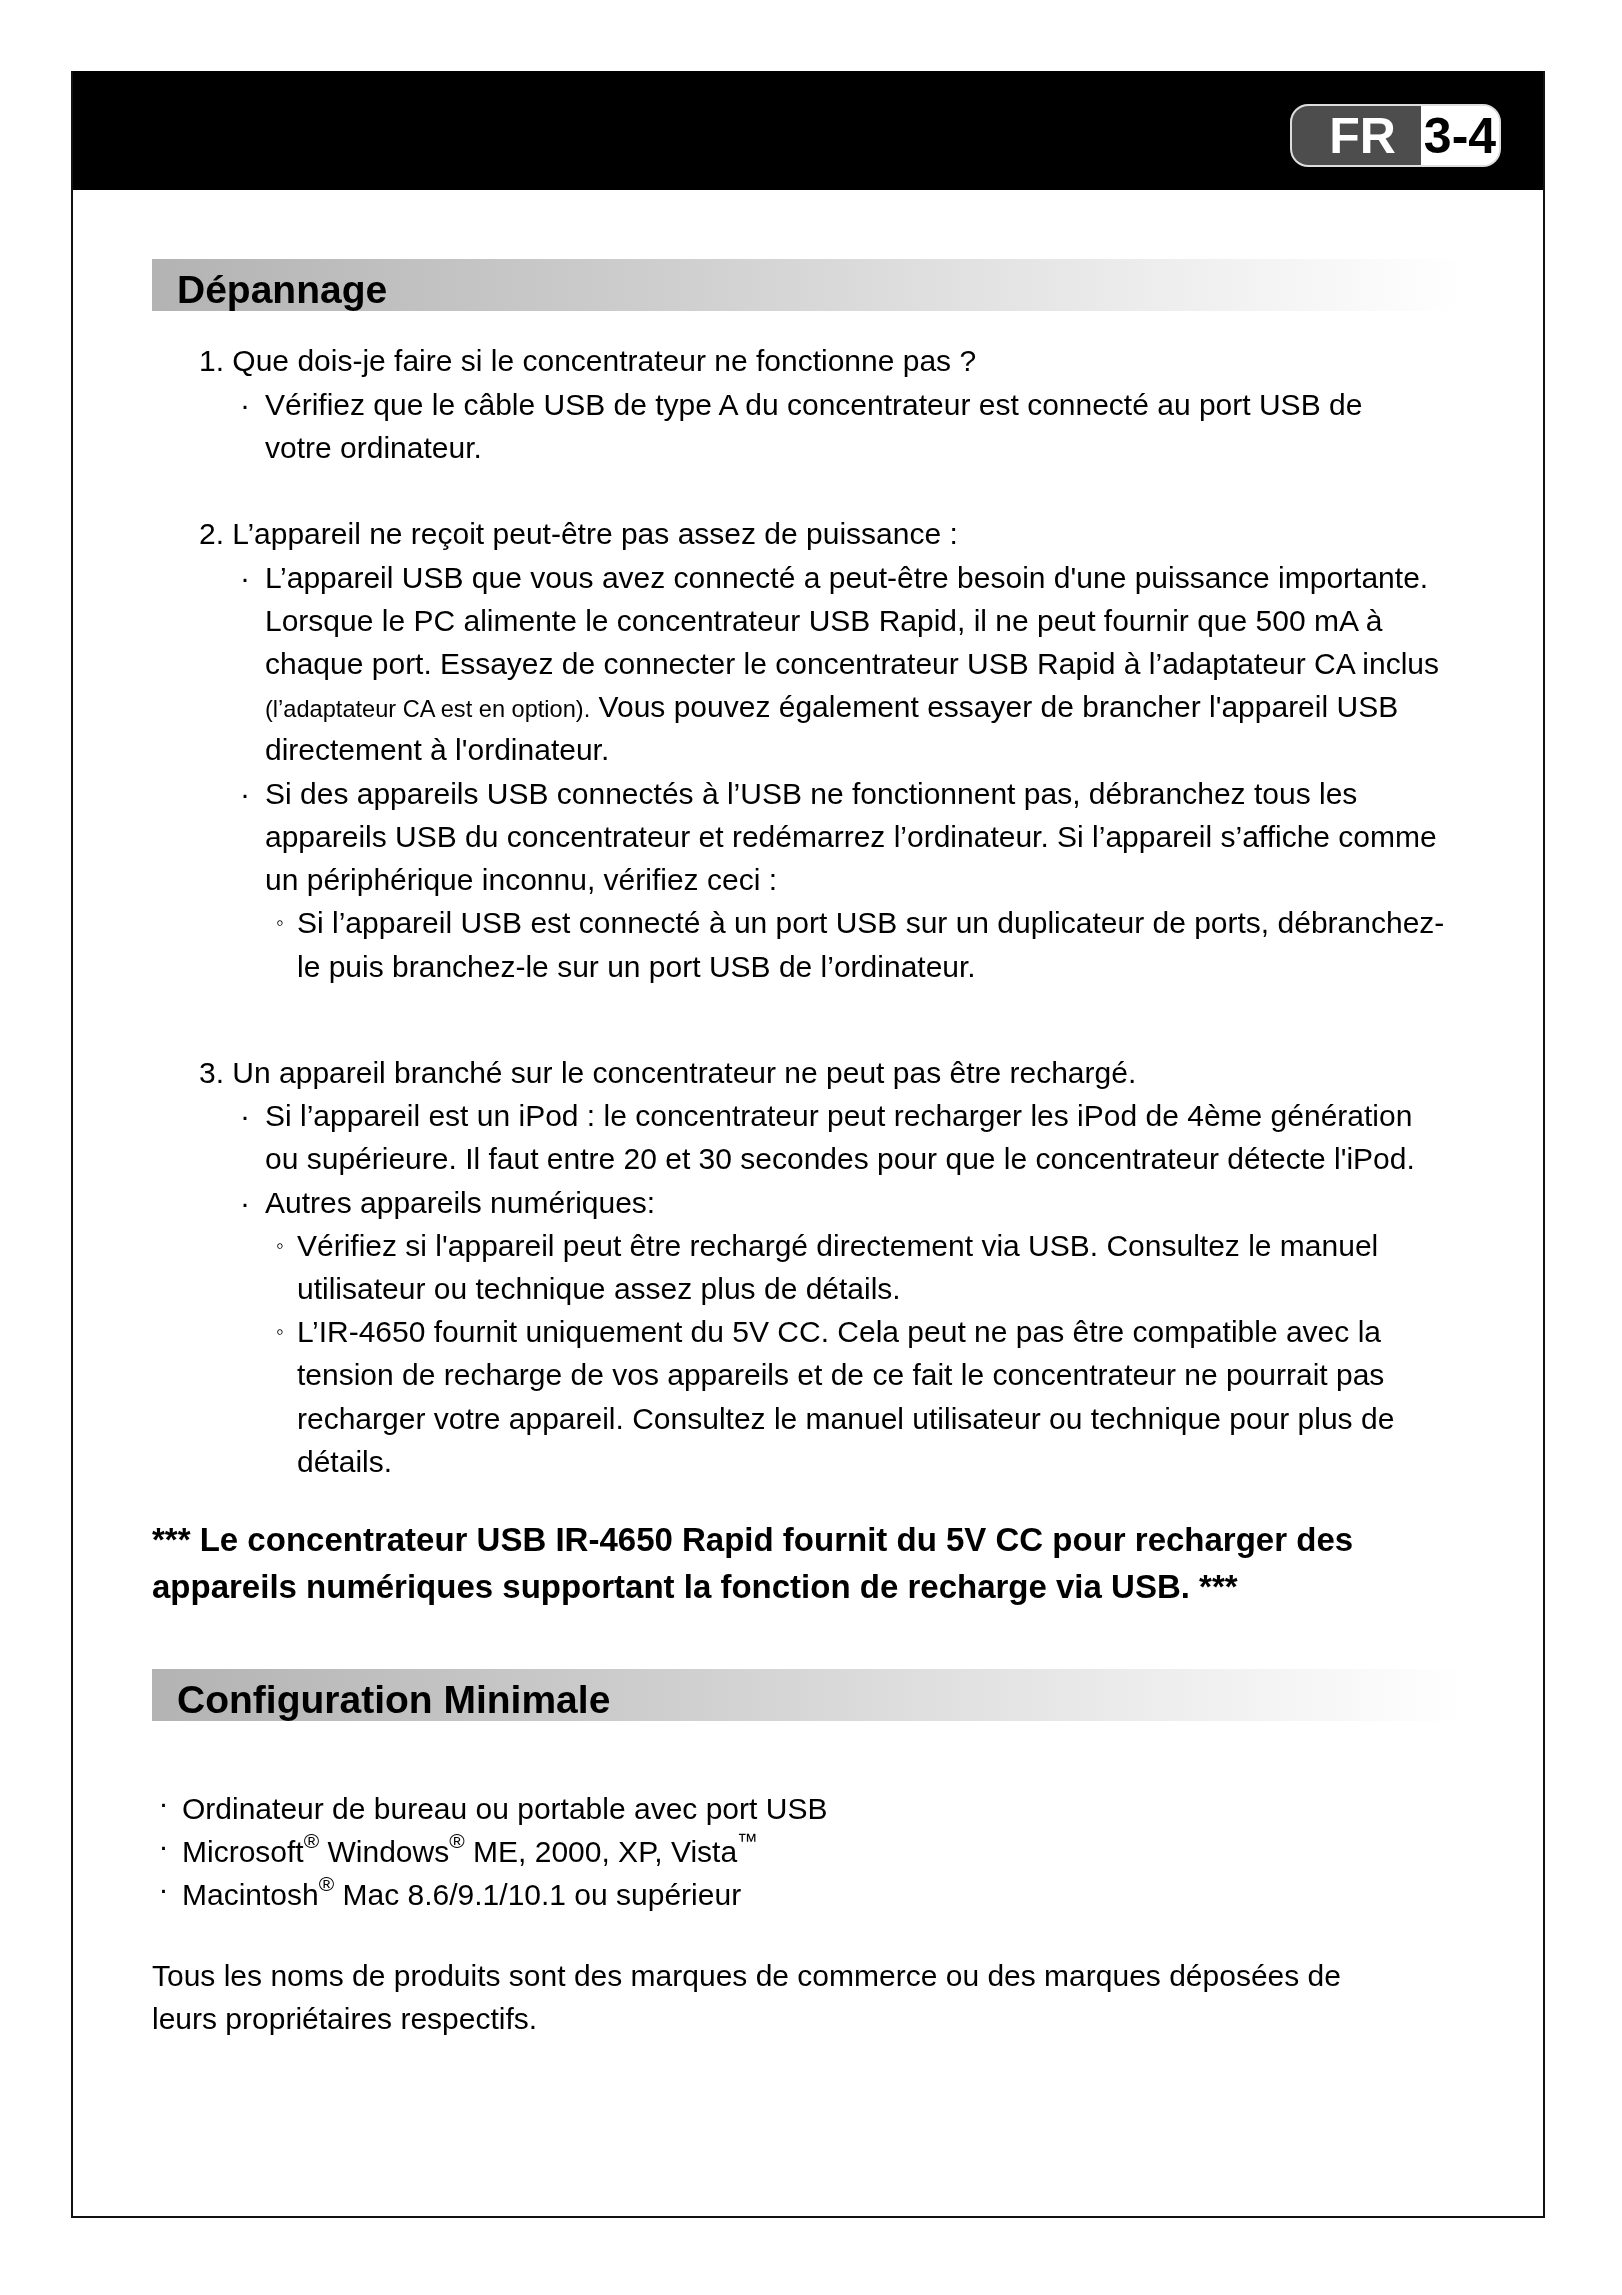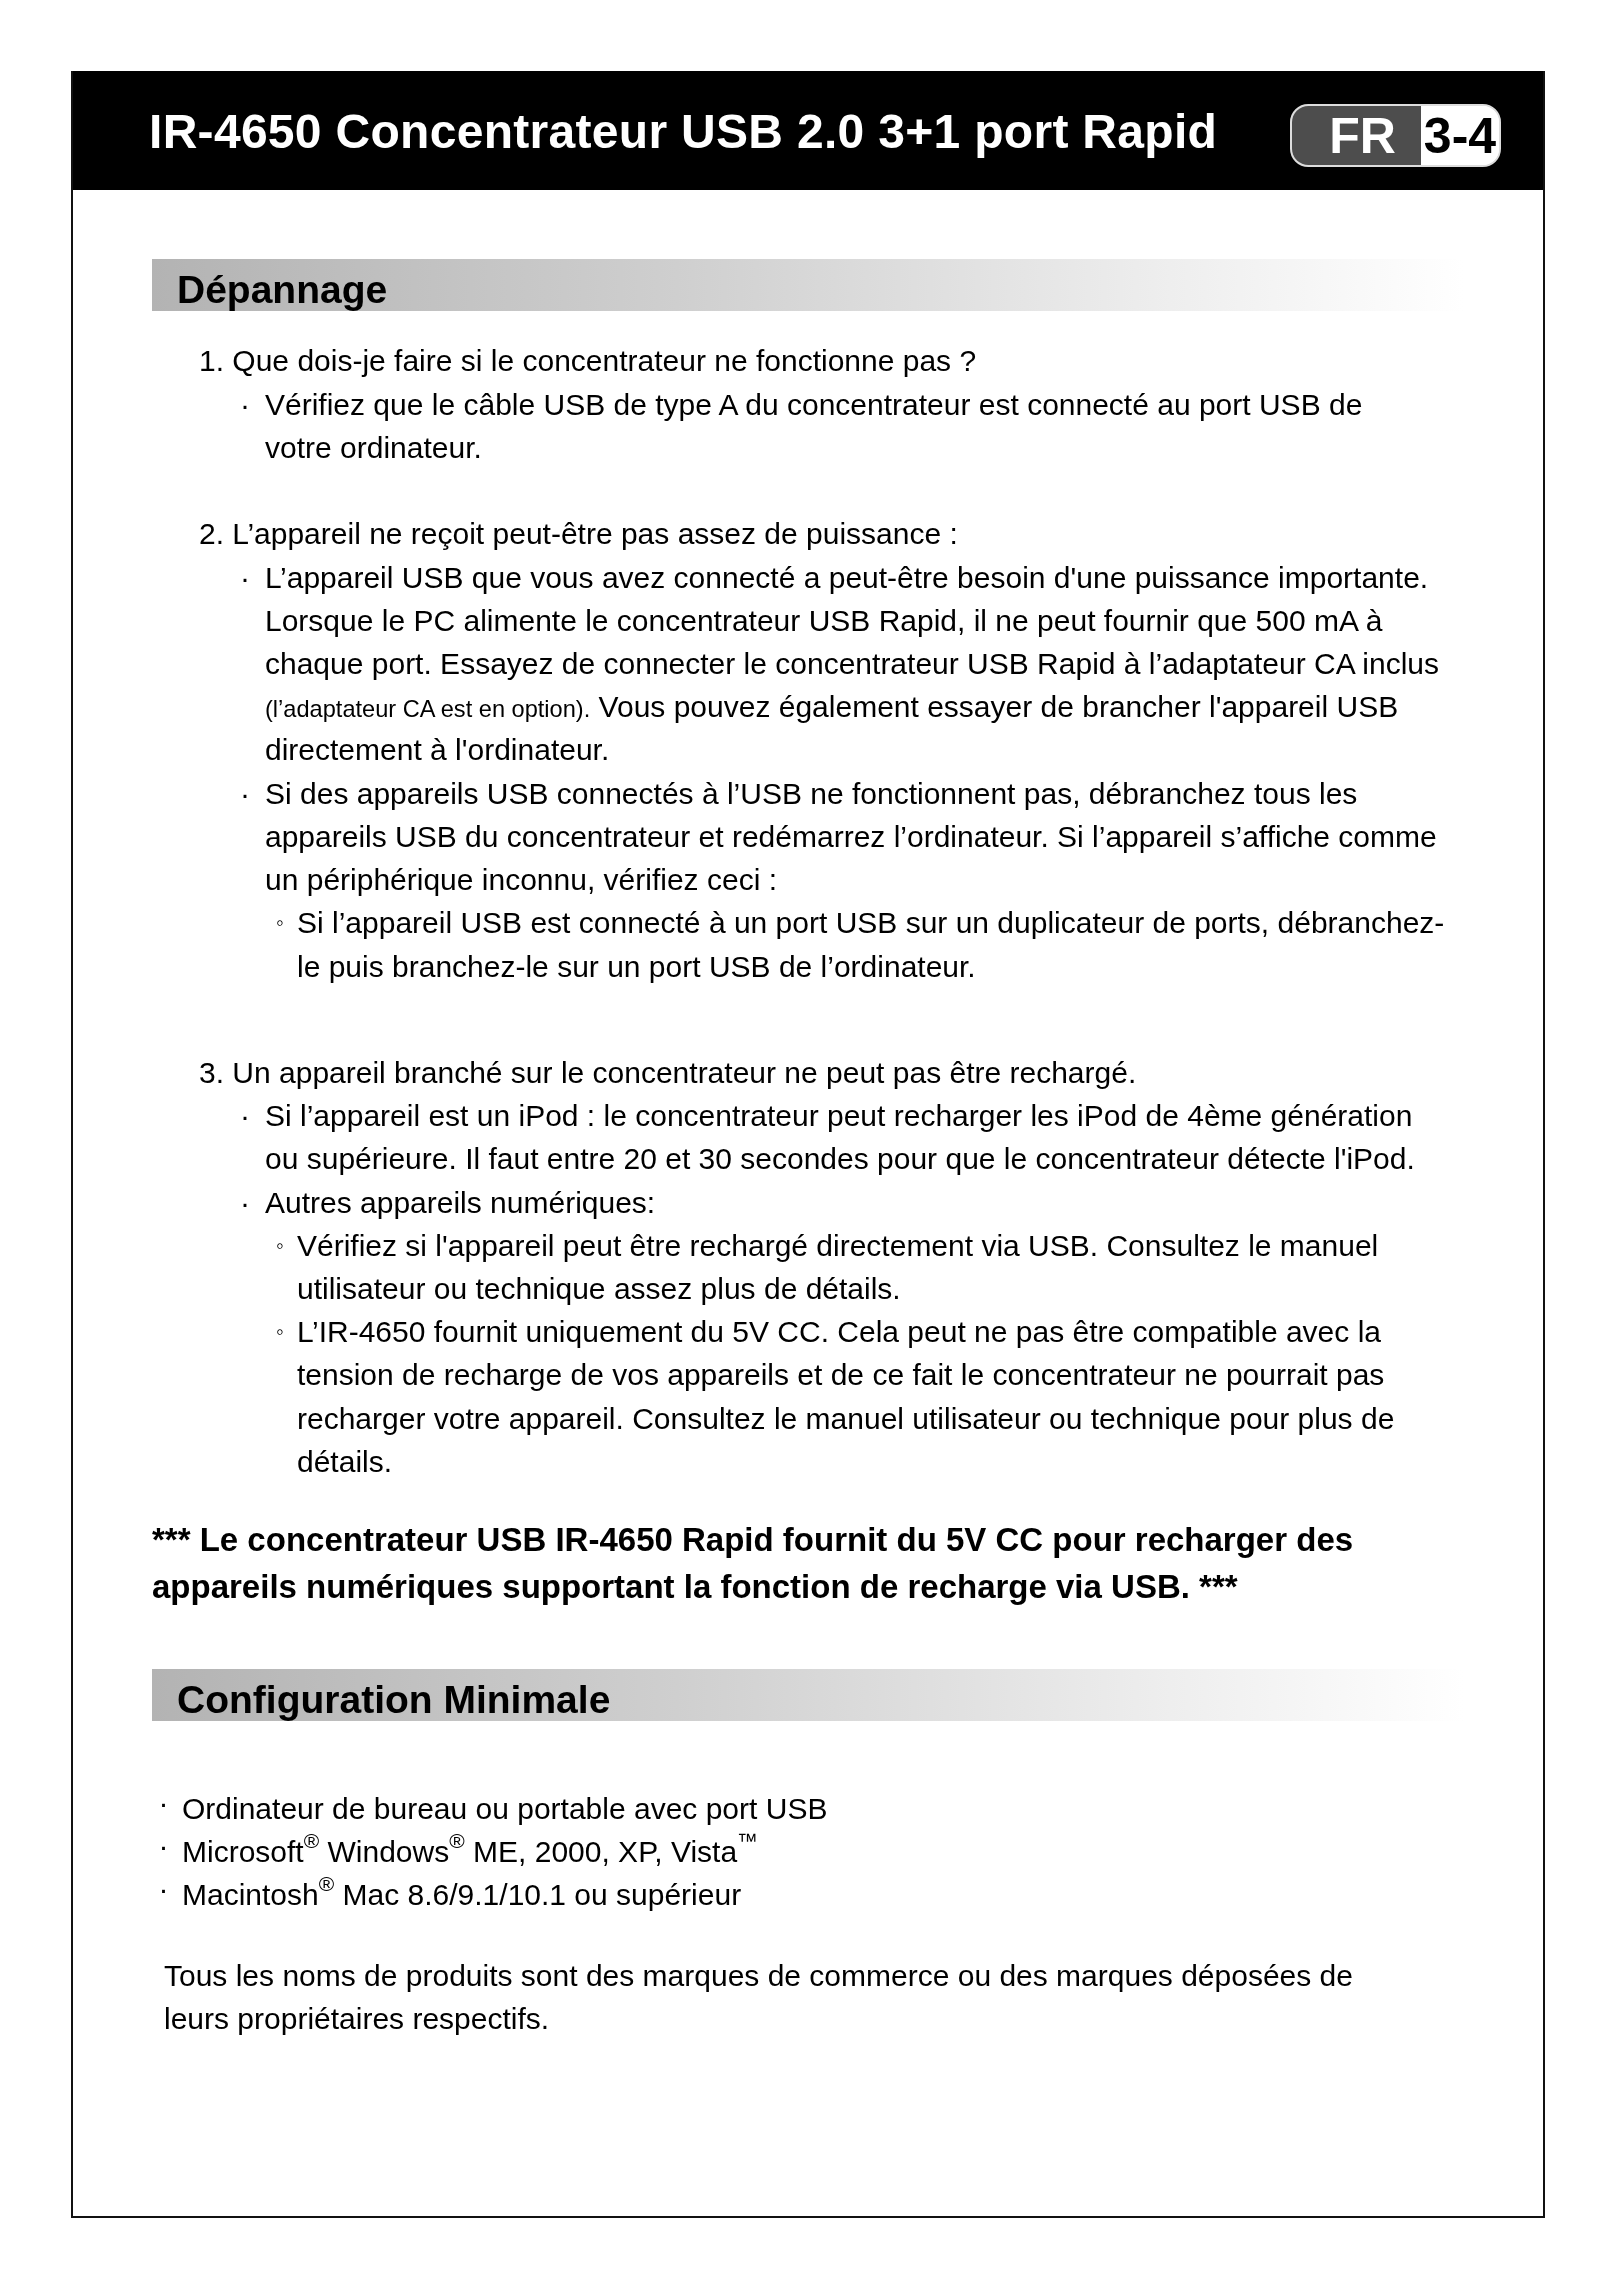"IR-4650 Concentrateur USB 2.0 3+1" div.title { html: <div>IR-4650 Concentrateur USB 2.0 3+1 port Rapid</div> -> none }
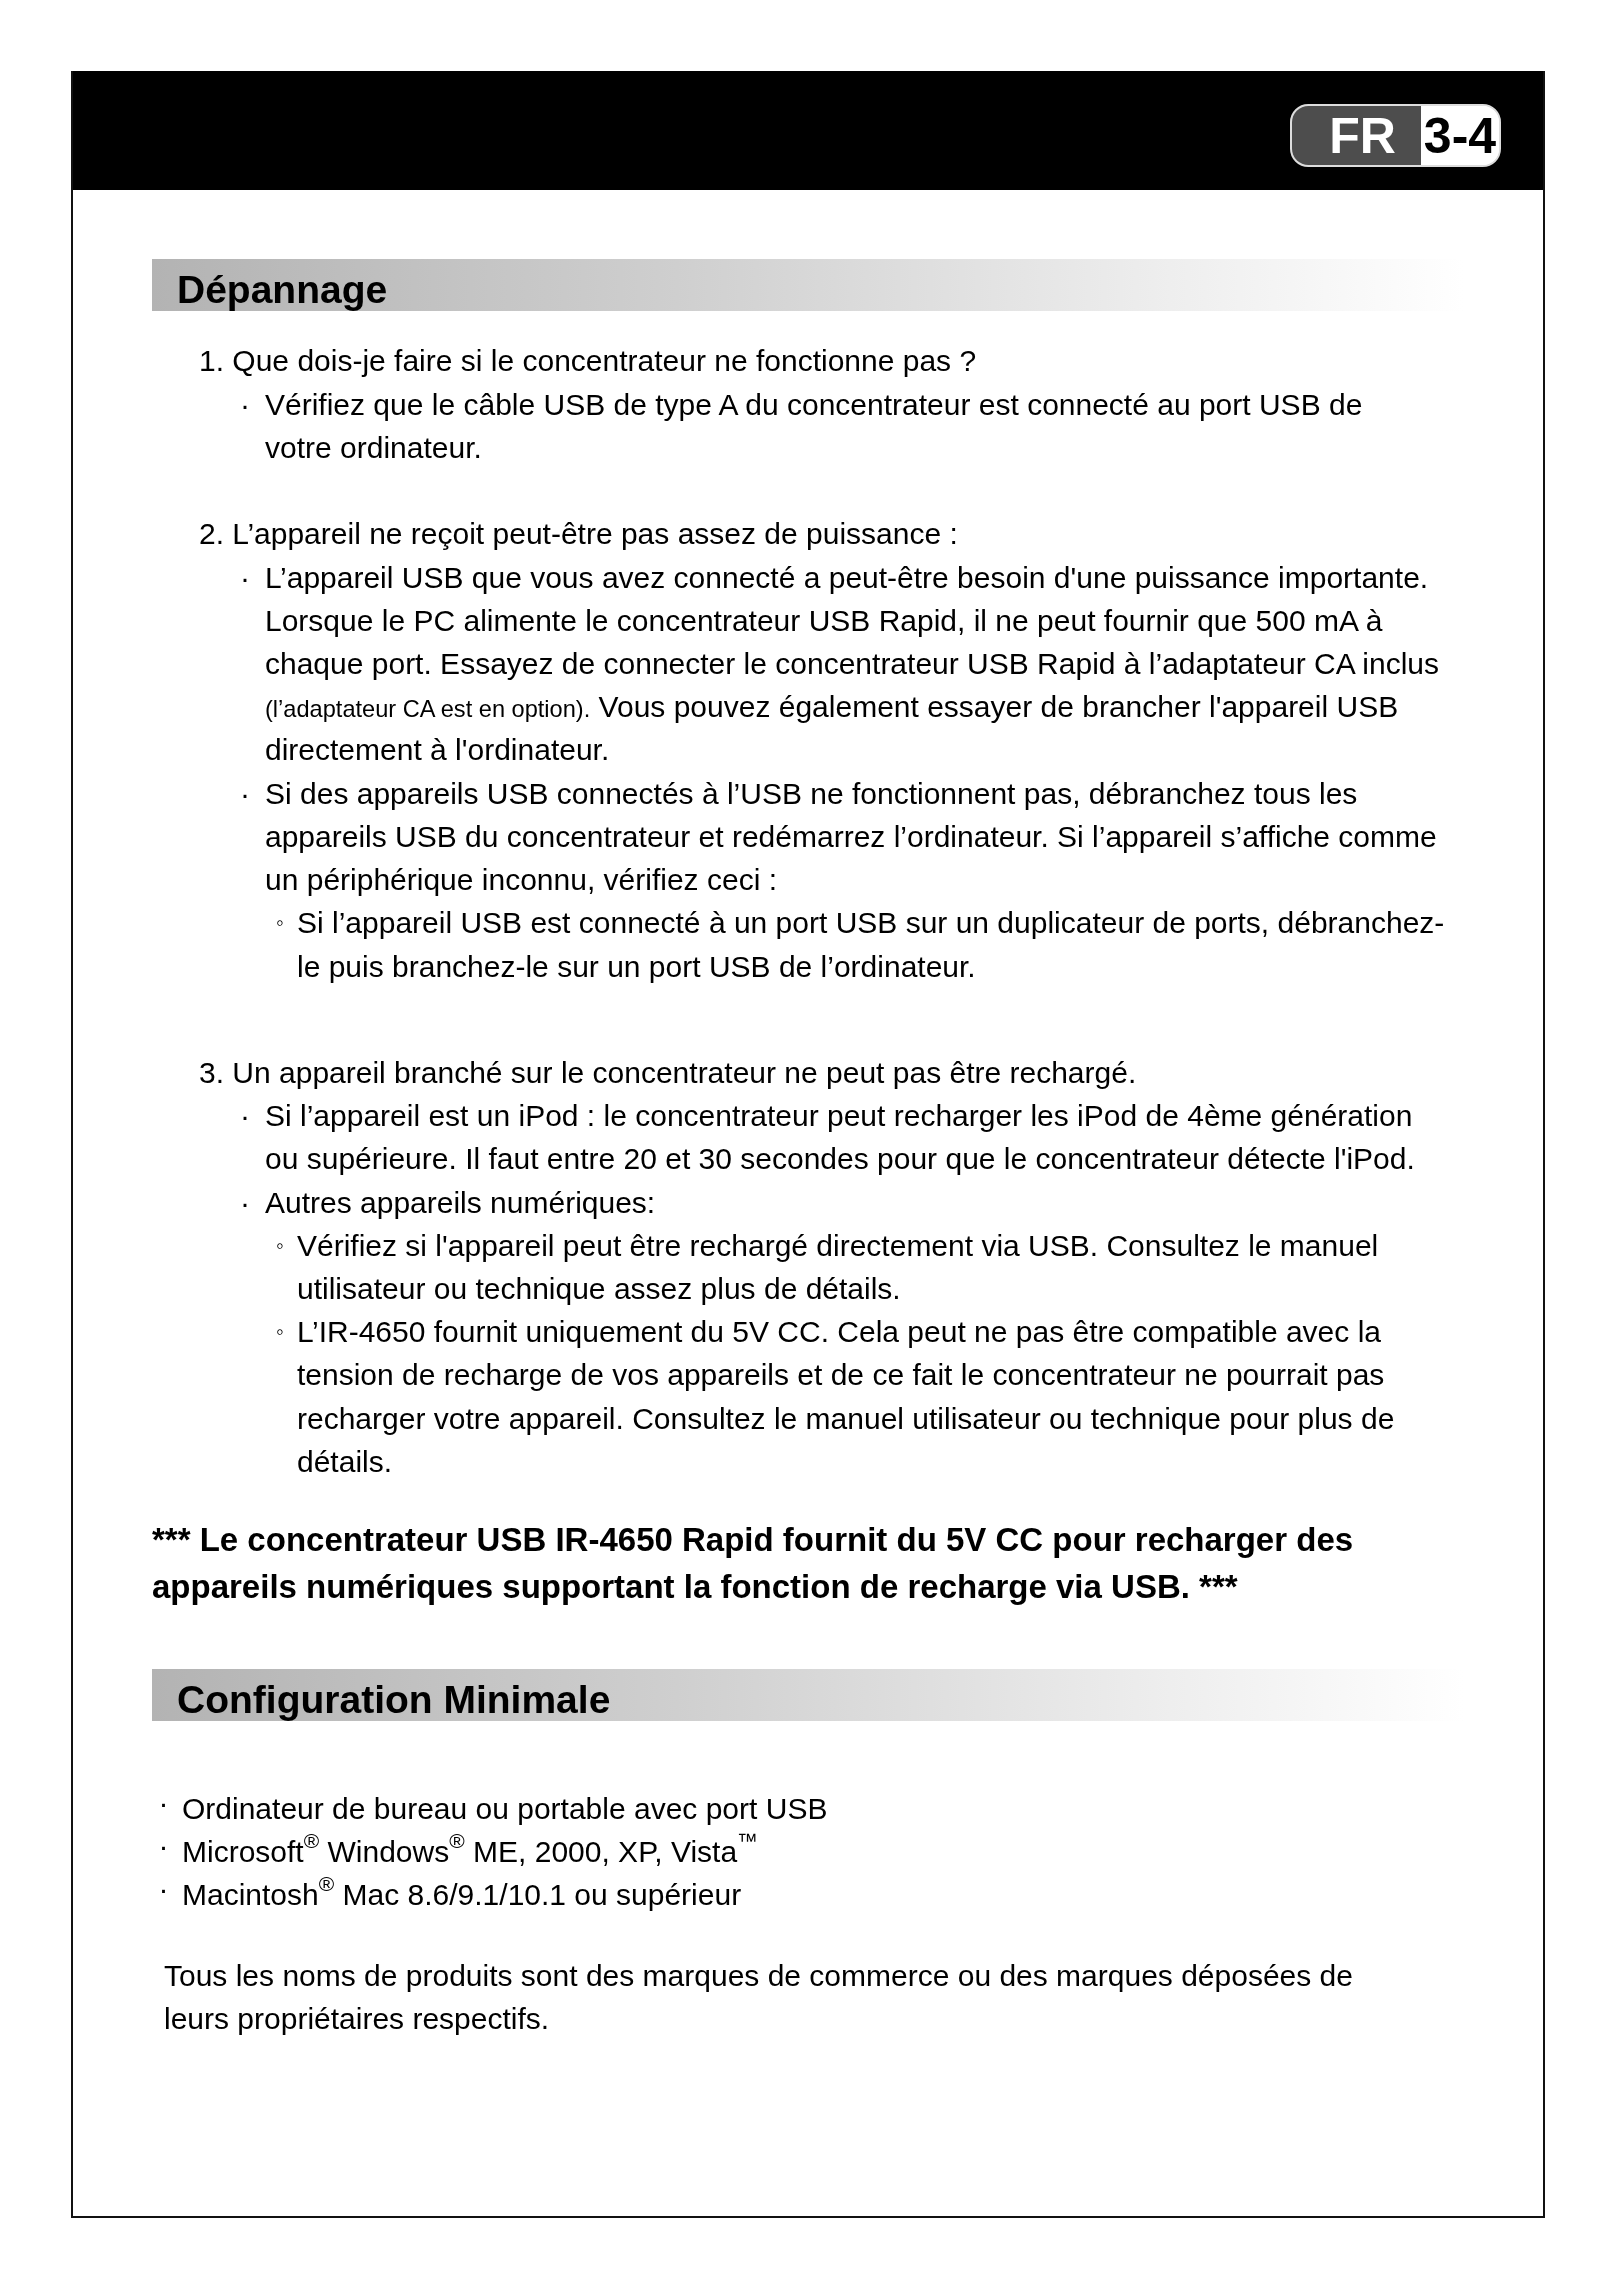"Tous les noms de produits" .footer { left: 12px -> 0 }
